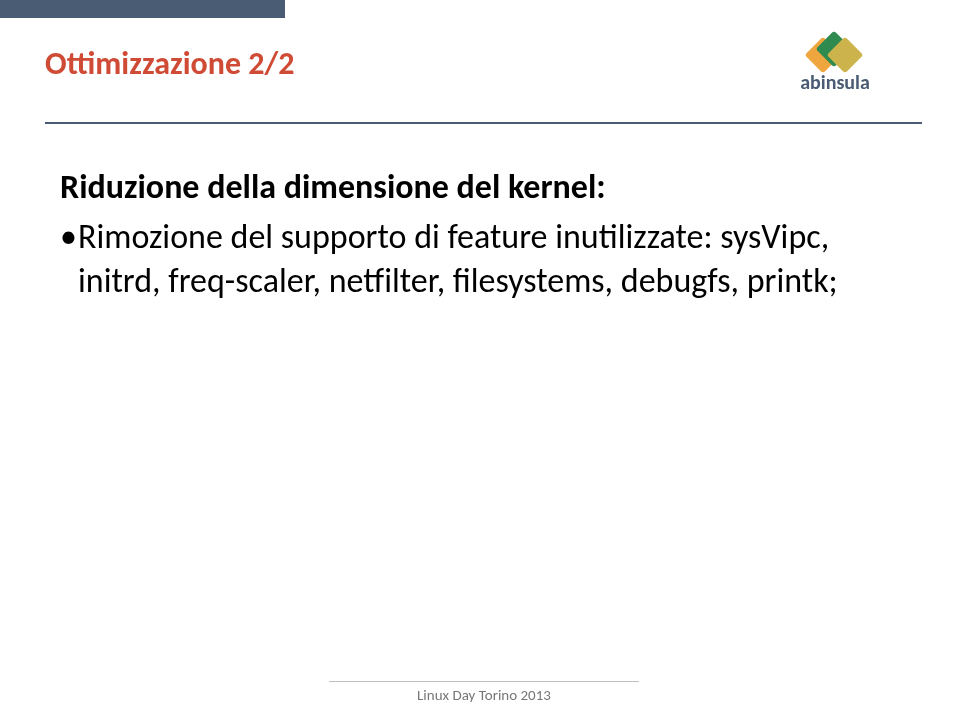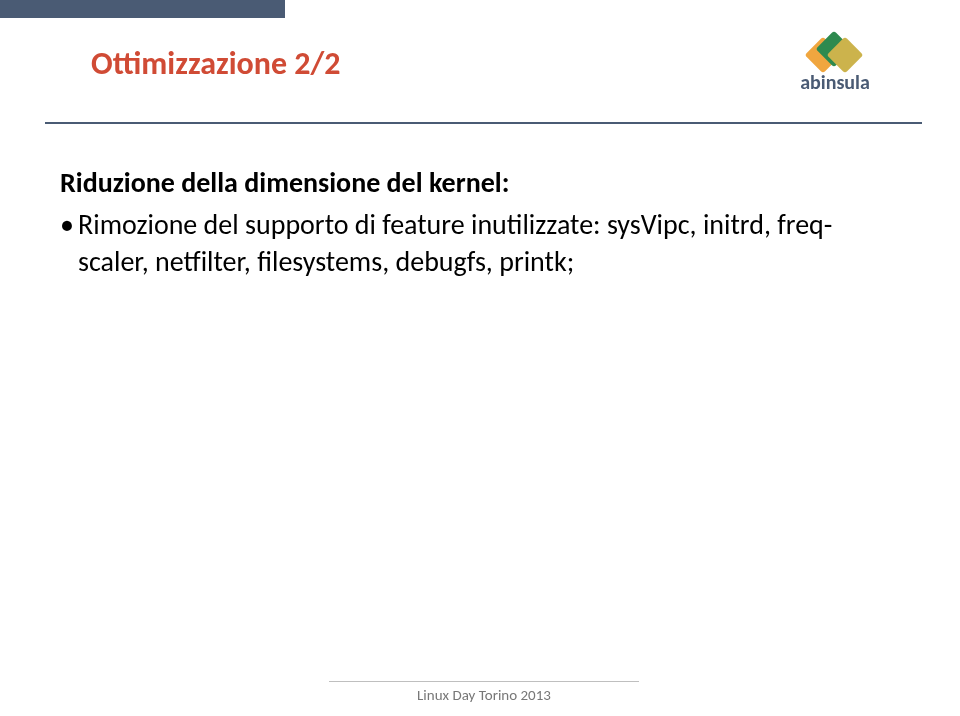"Ottimizzazione 2/2" .title { margin-left: 46px -> none }
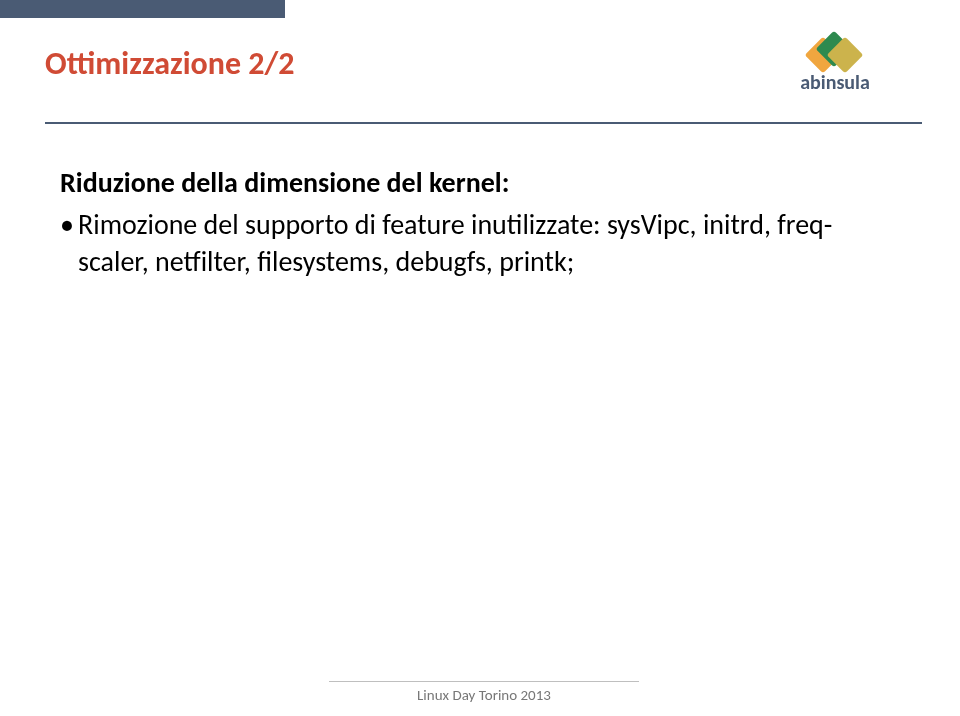"Riduzione della dimensione del kernel:" .body { font-size: 28px -> 34px }
